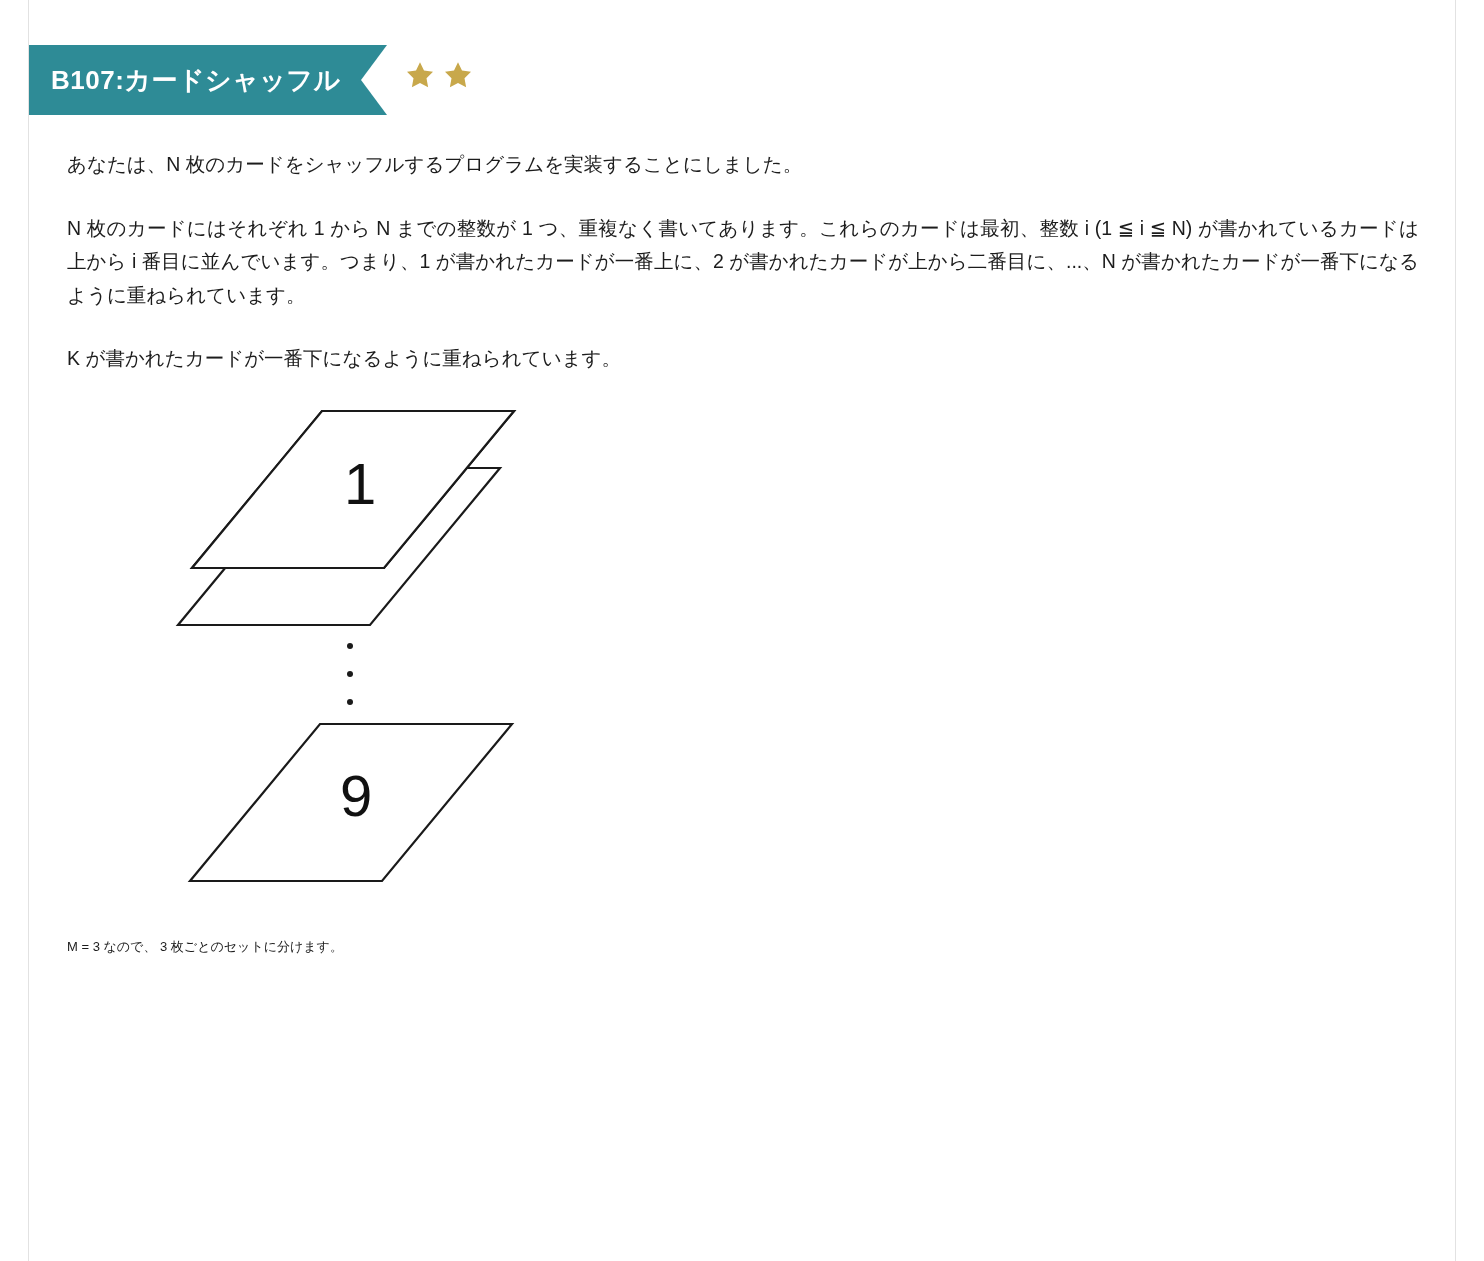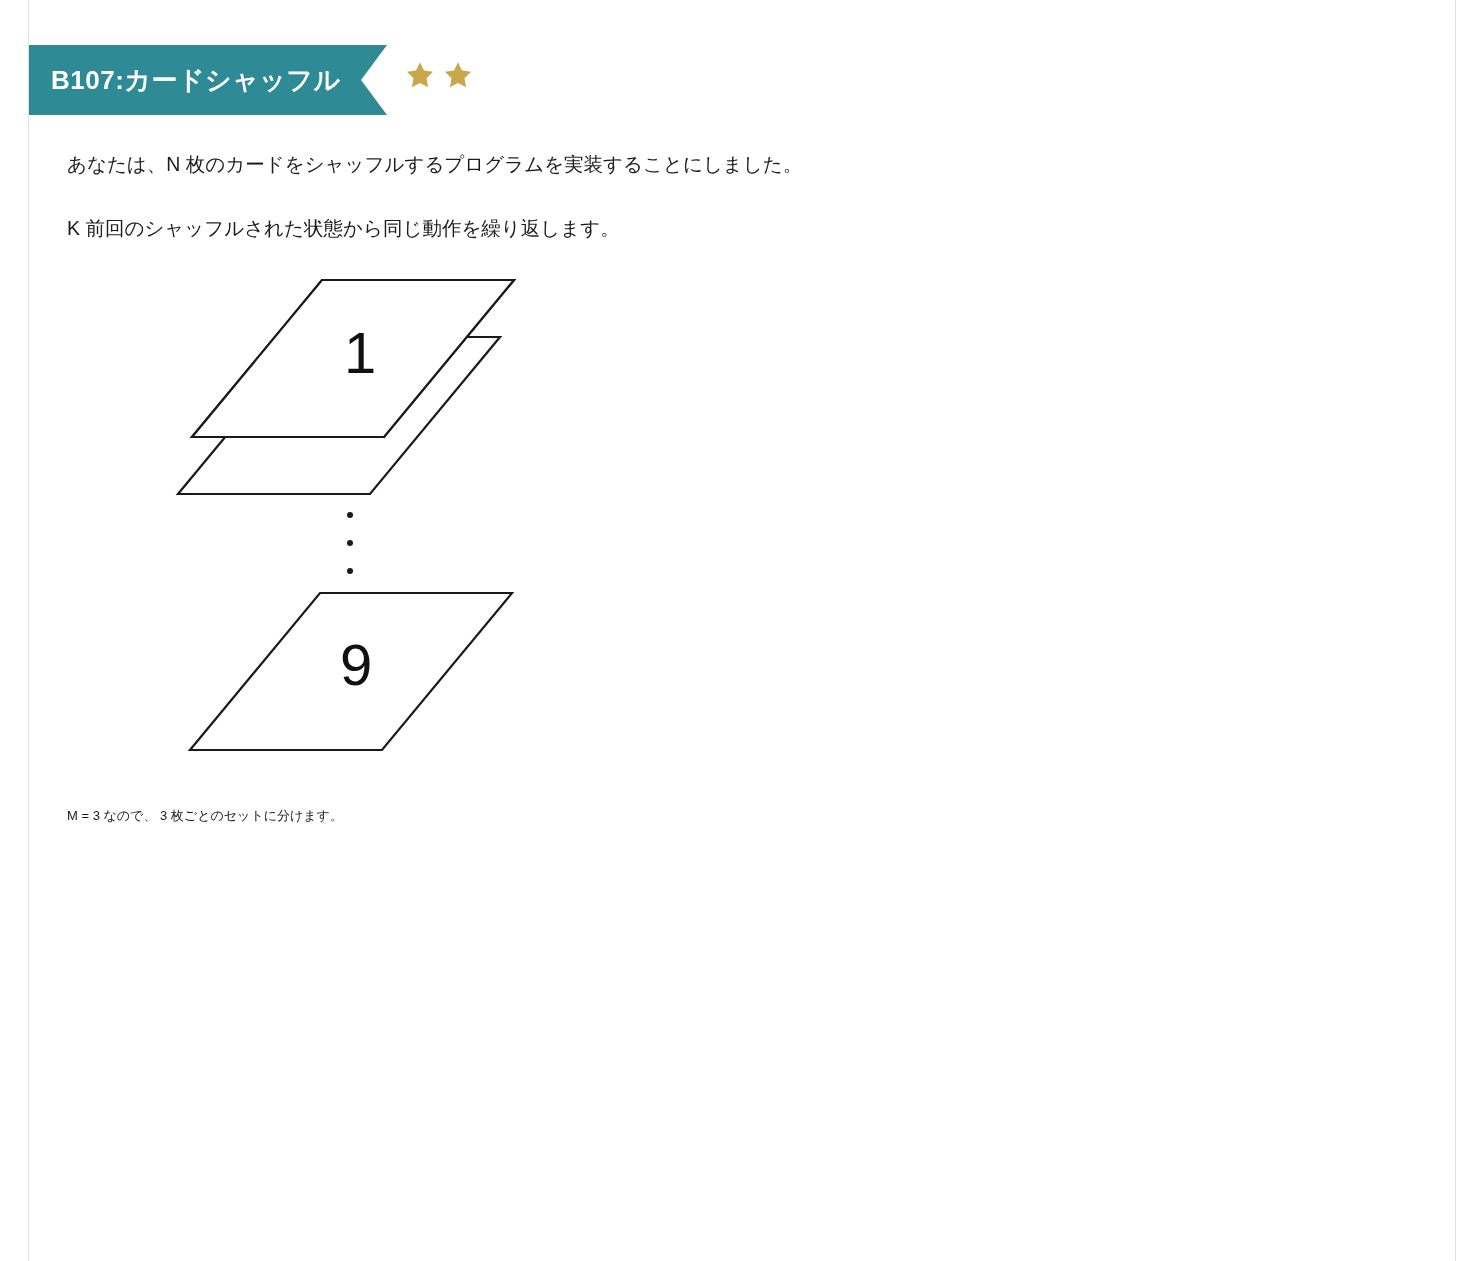"N 枚のカードにはそれぞれ 1 から N" p.para { html: none -> <p>N 枚のカードにはそれぞれ 1 から N までの整数が 1 つ、重複なく書いてあります。これらのカードは最初、整数 i (1 ≦ i ≦ N) が書かれているカードは上から i 番目に並んでいます。つまり、1 が書かれたカードが一番上に、2 が書かれたカードが上から二番目に、...、N が書かれたカードが一番下になるように重ねられています。</p> }
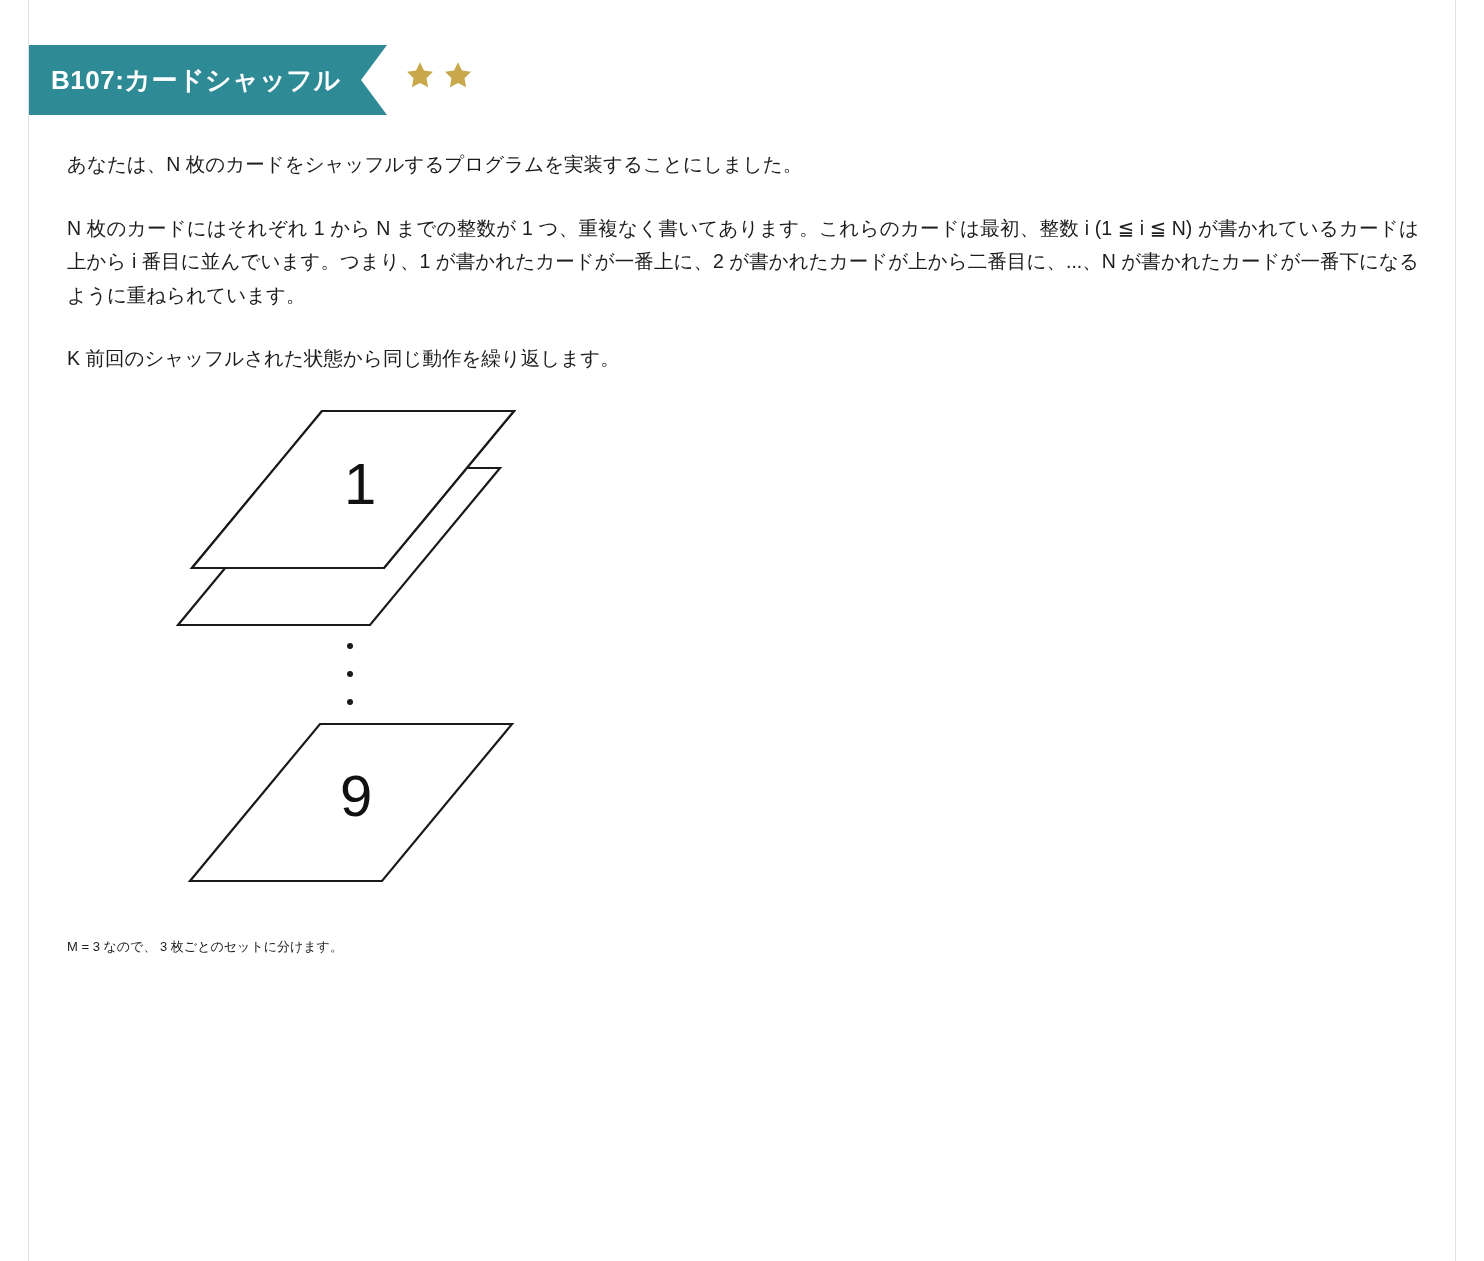"K 前回のシャッフルされた状態から同じ動作を繰り返します。" span.line { text: 前回のシャッフルされた状態から同じ動作を繰り返し -> が書かれたカードが一番下になるように重ねられてい }
